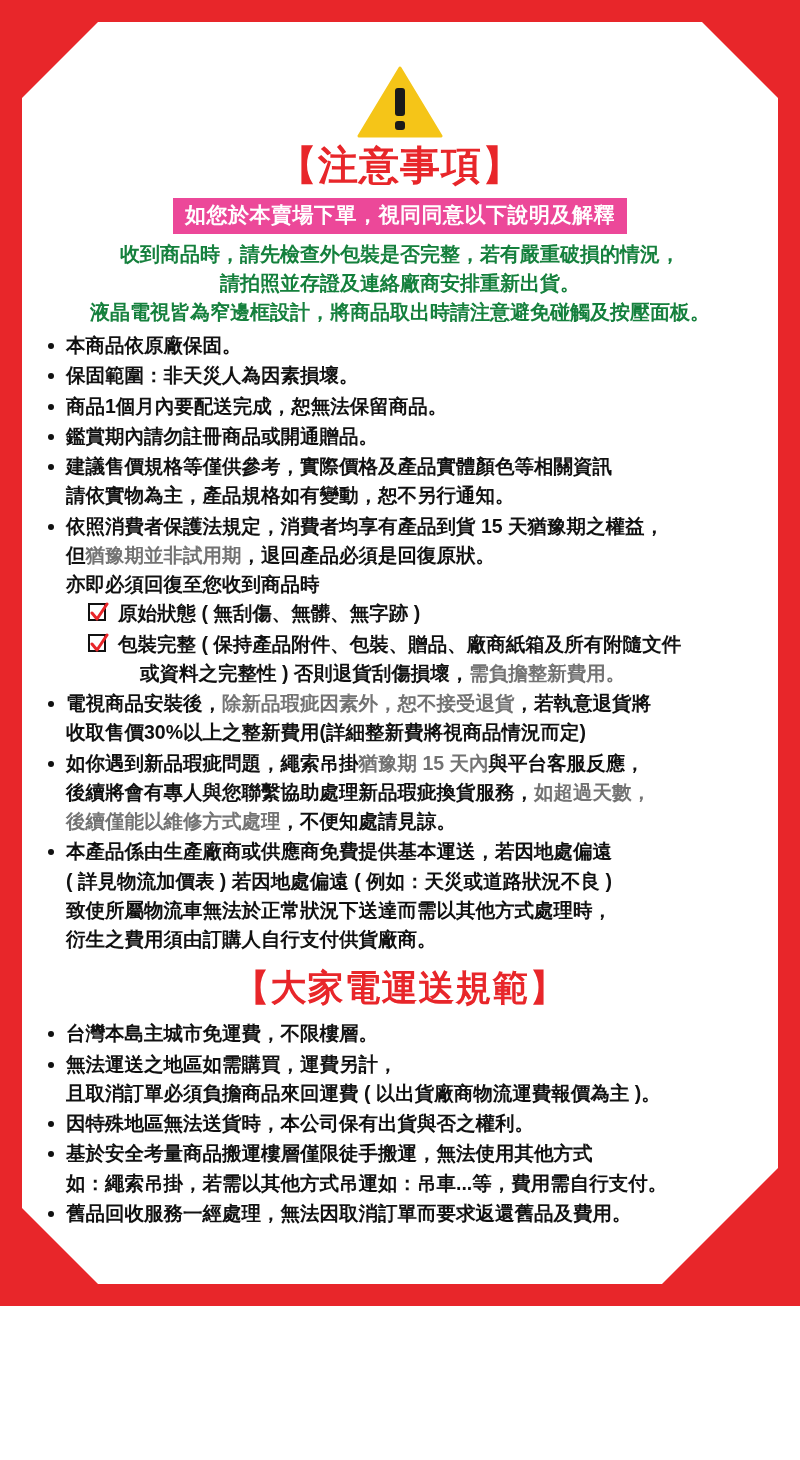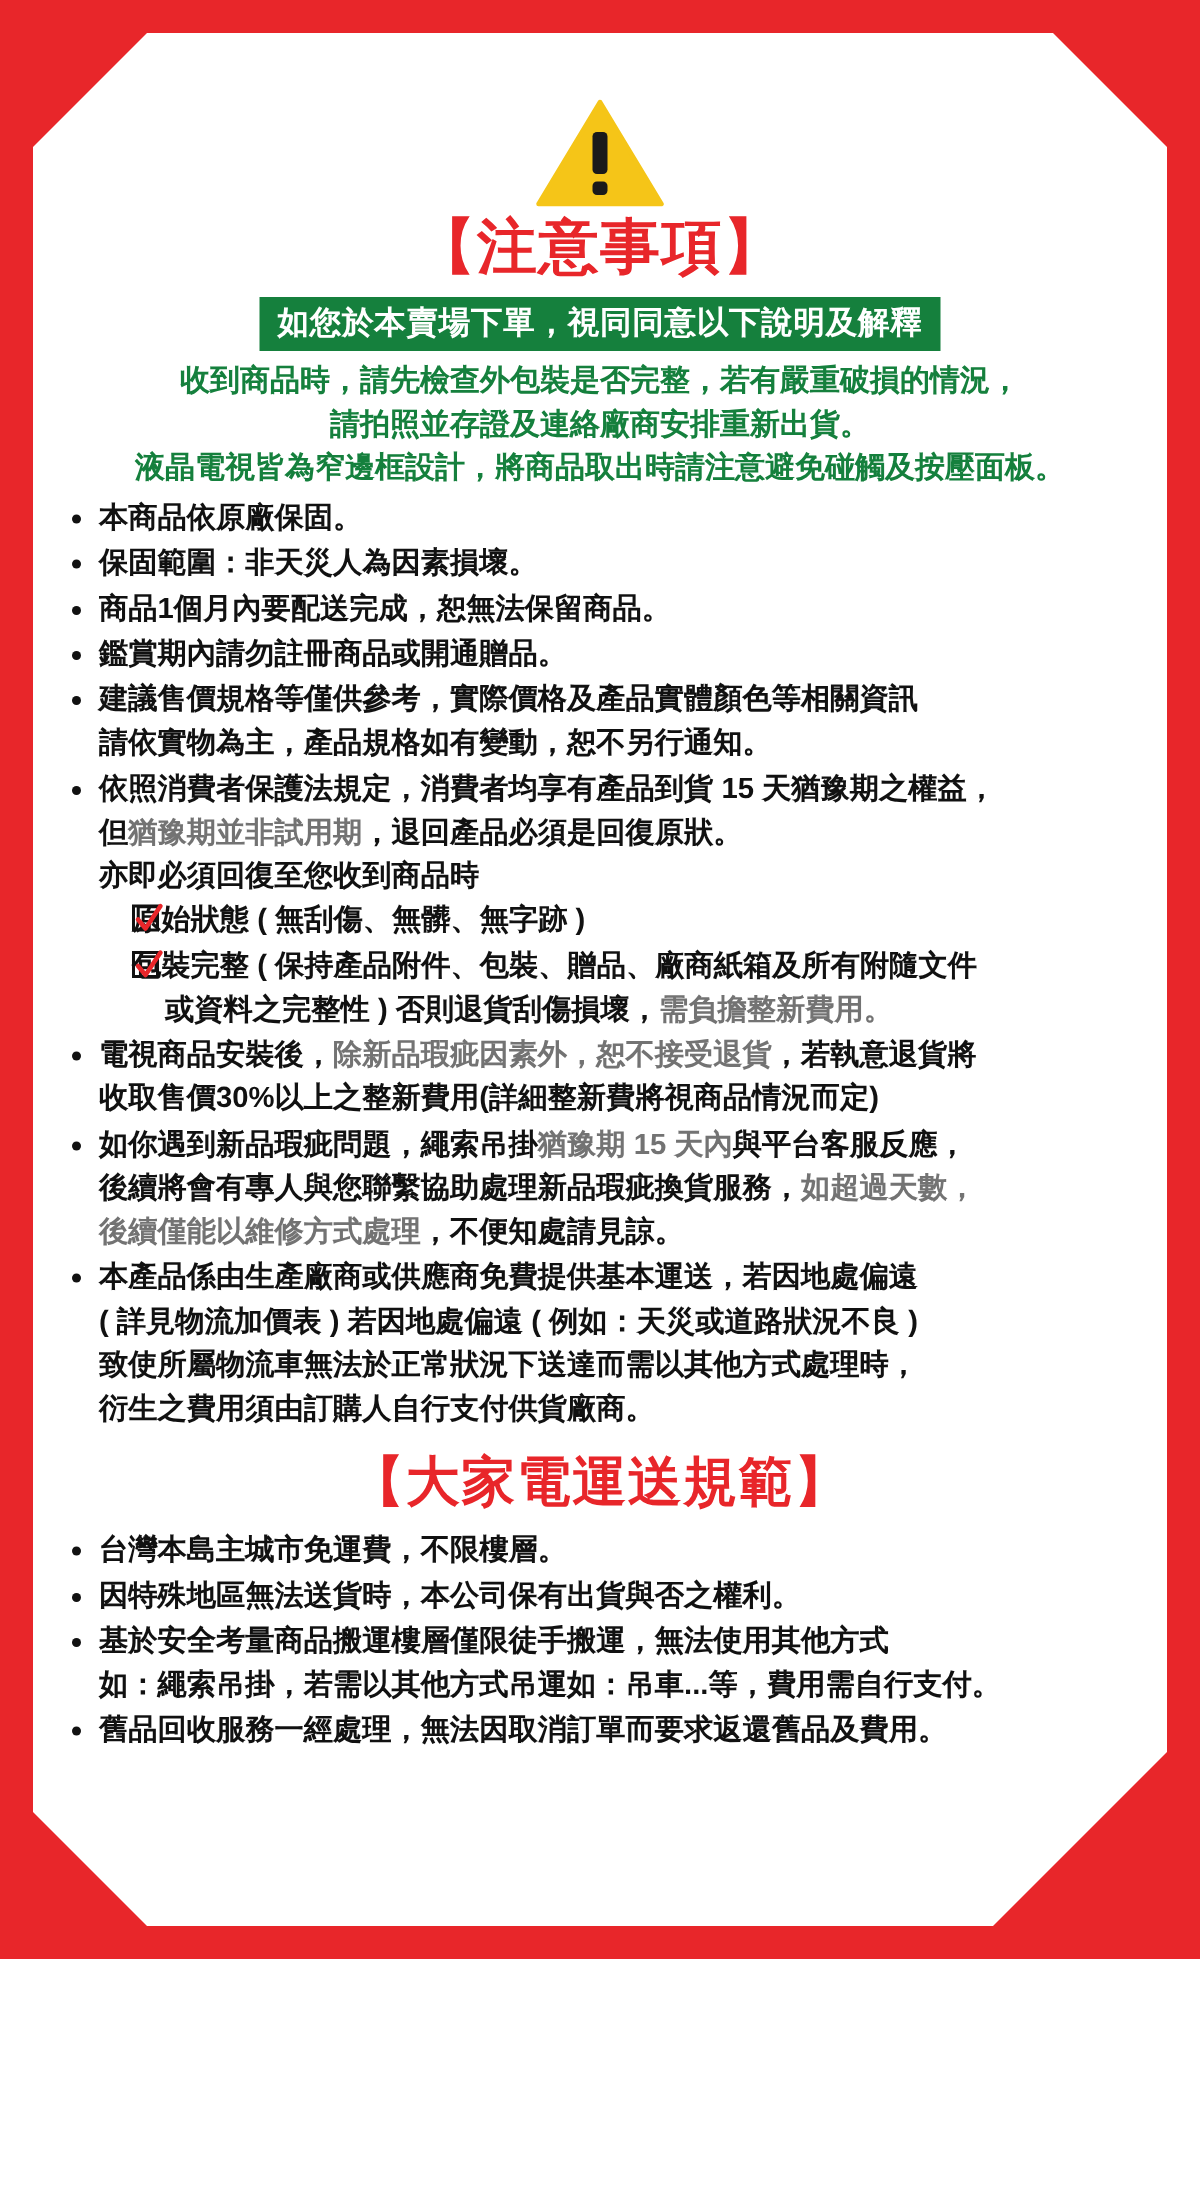"如您於本賣場下單，視同同意以下說明及解釋" .banner { background: #15803d -> #ec4899 }
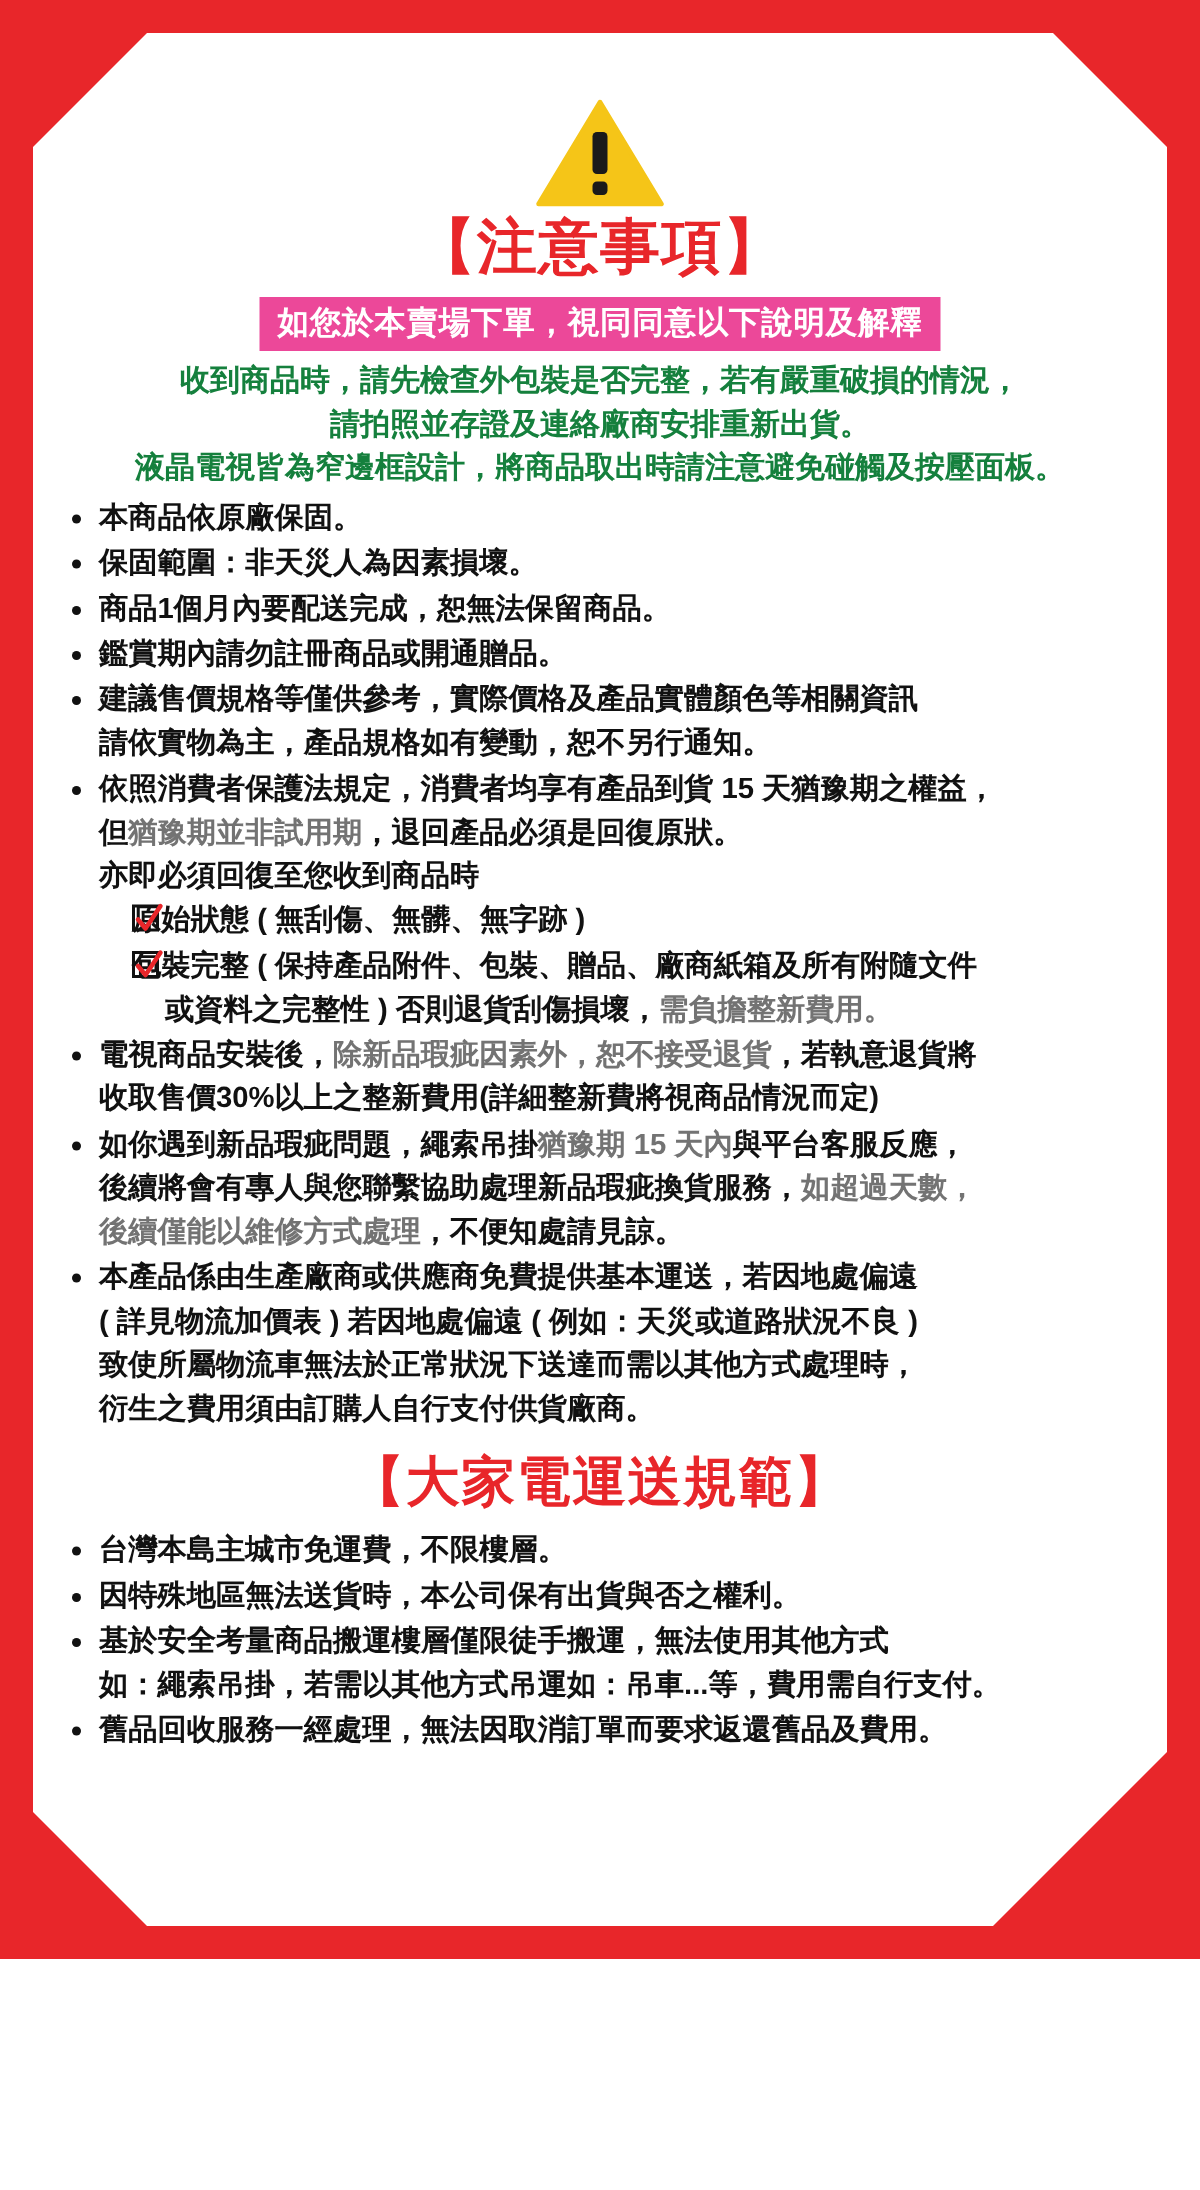"原始狀態 ( 無刮傷、無髒、無字跡 )" .checkrow { padding-left: none -> 30px }
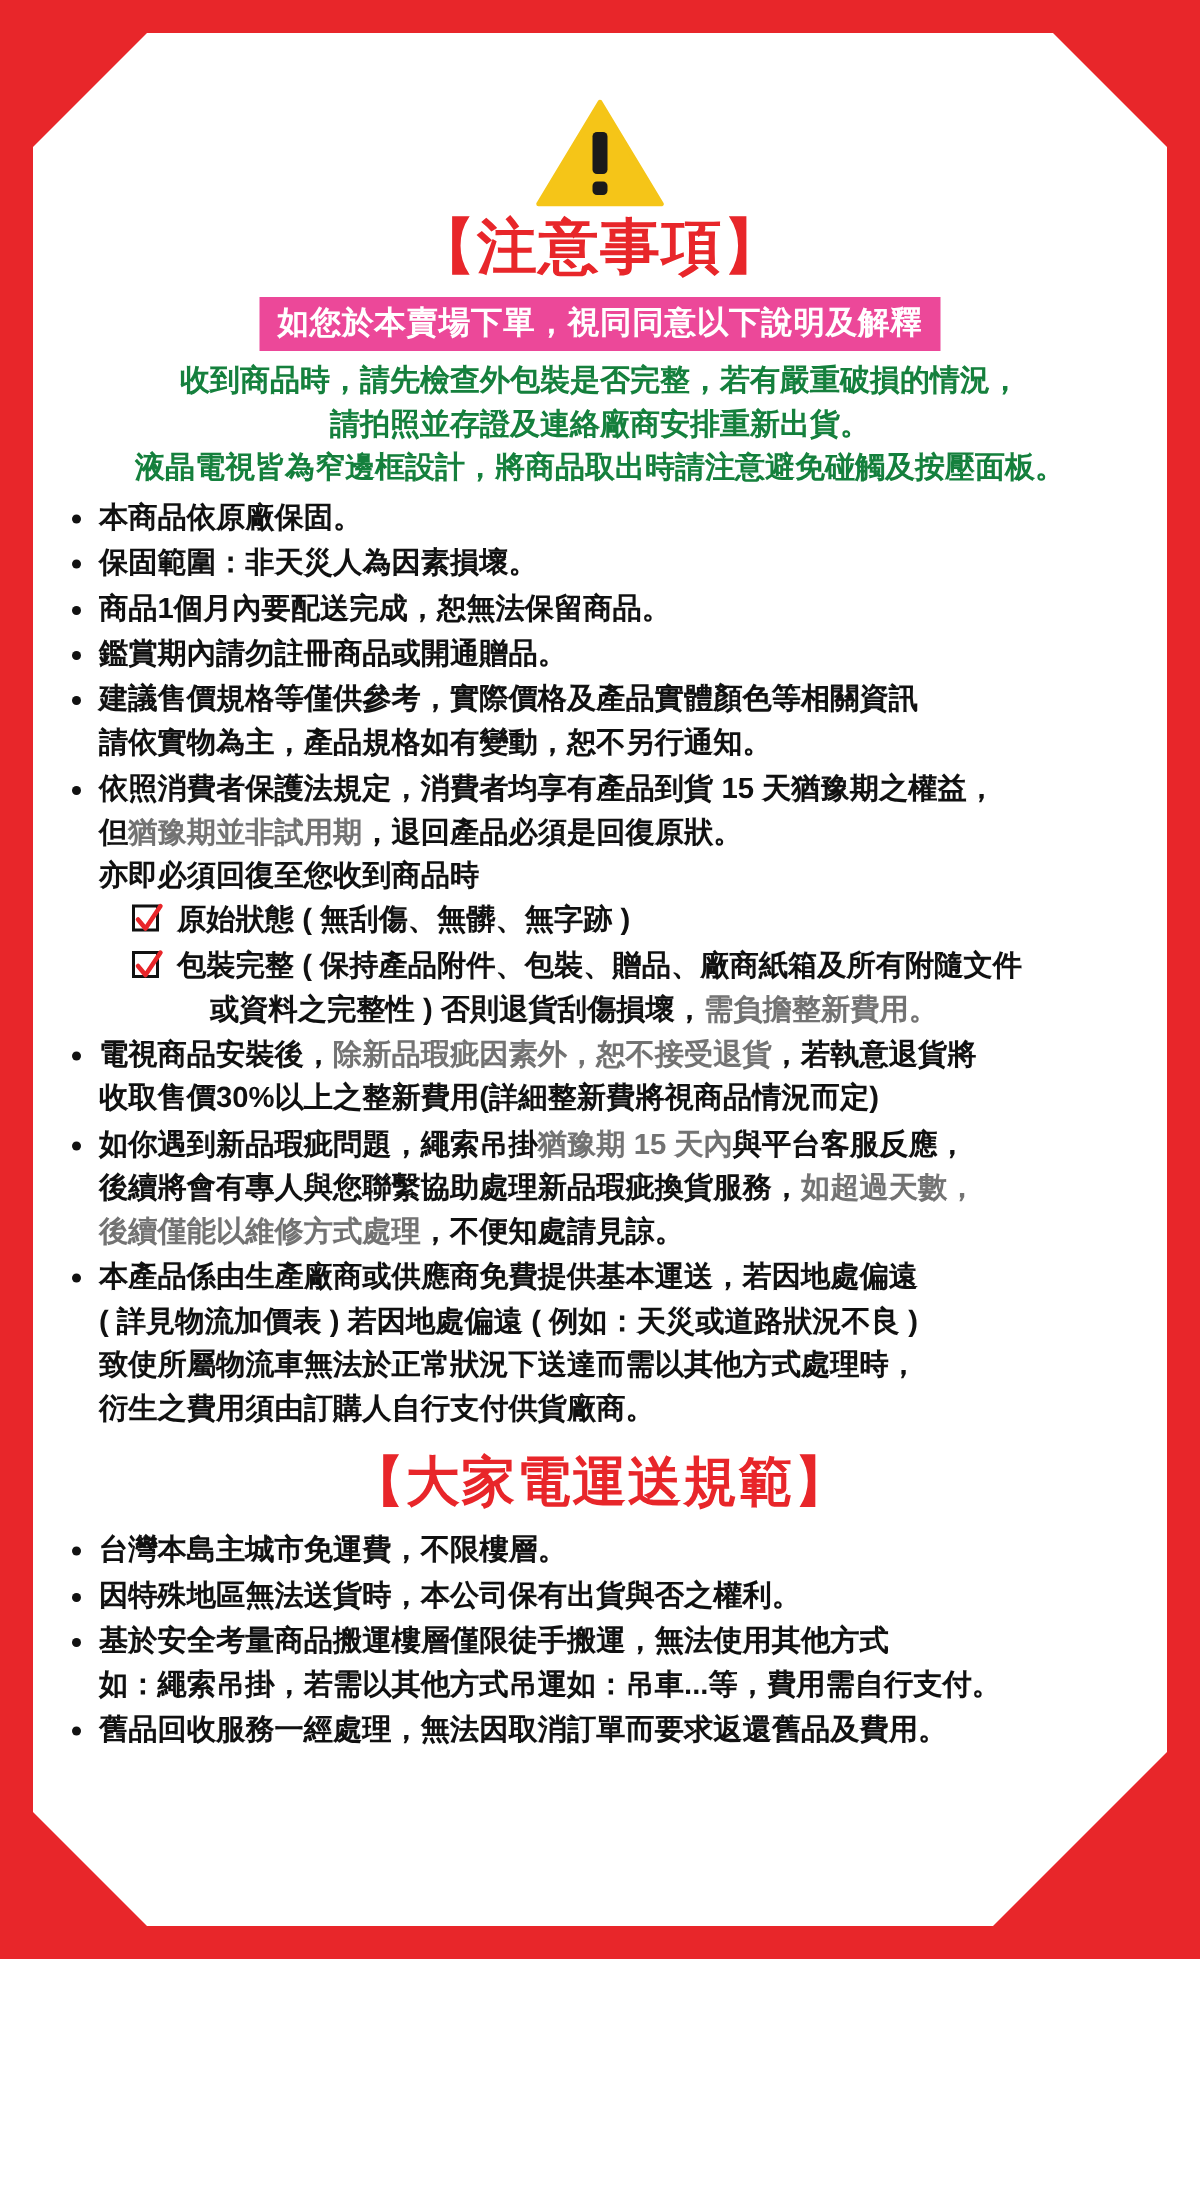"無法運送之地區如需購買，運費另計，" li { html: none -> <li> <span>無法運送之地區如需購買，運費另計，</span> <span>且取消訂單必須負擔商品來回運費 ( 以出貨廠商物流運費報價為主 )。</span> </li> }
